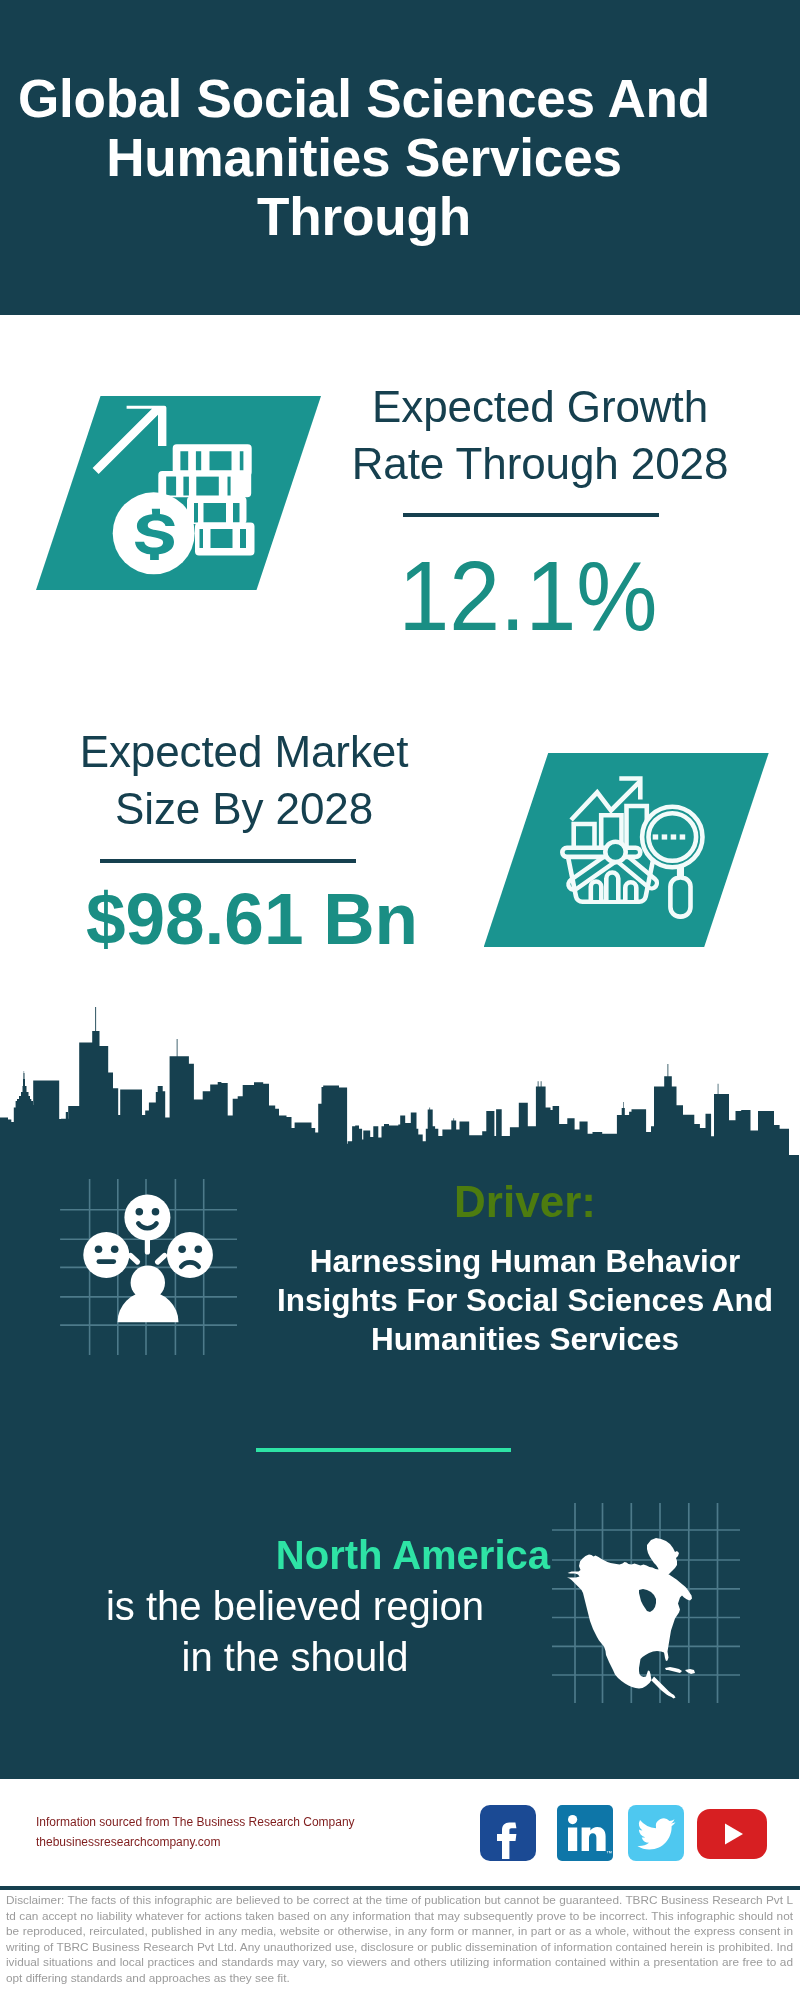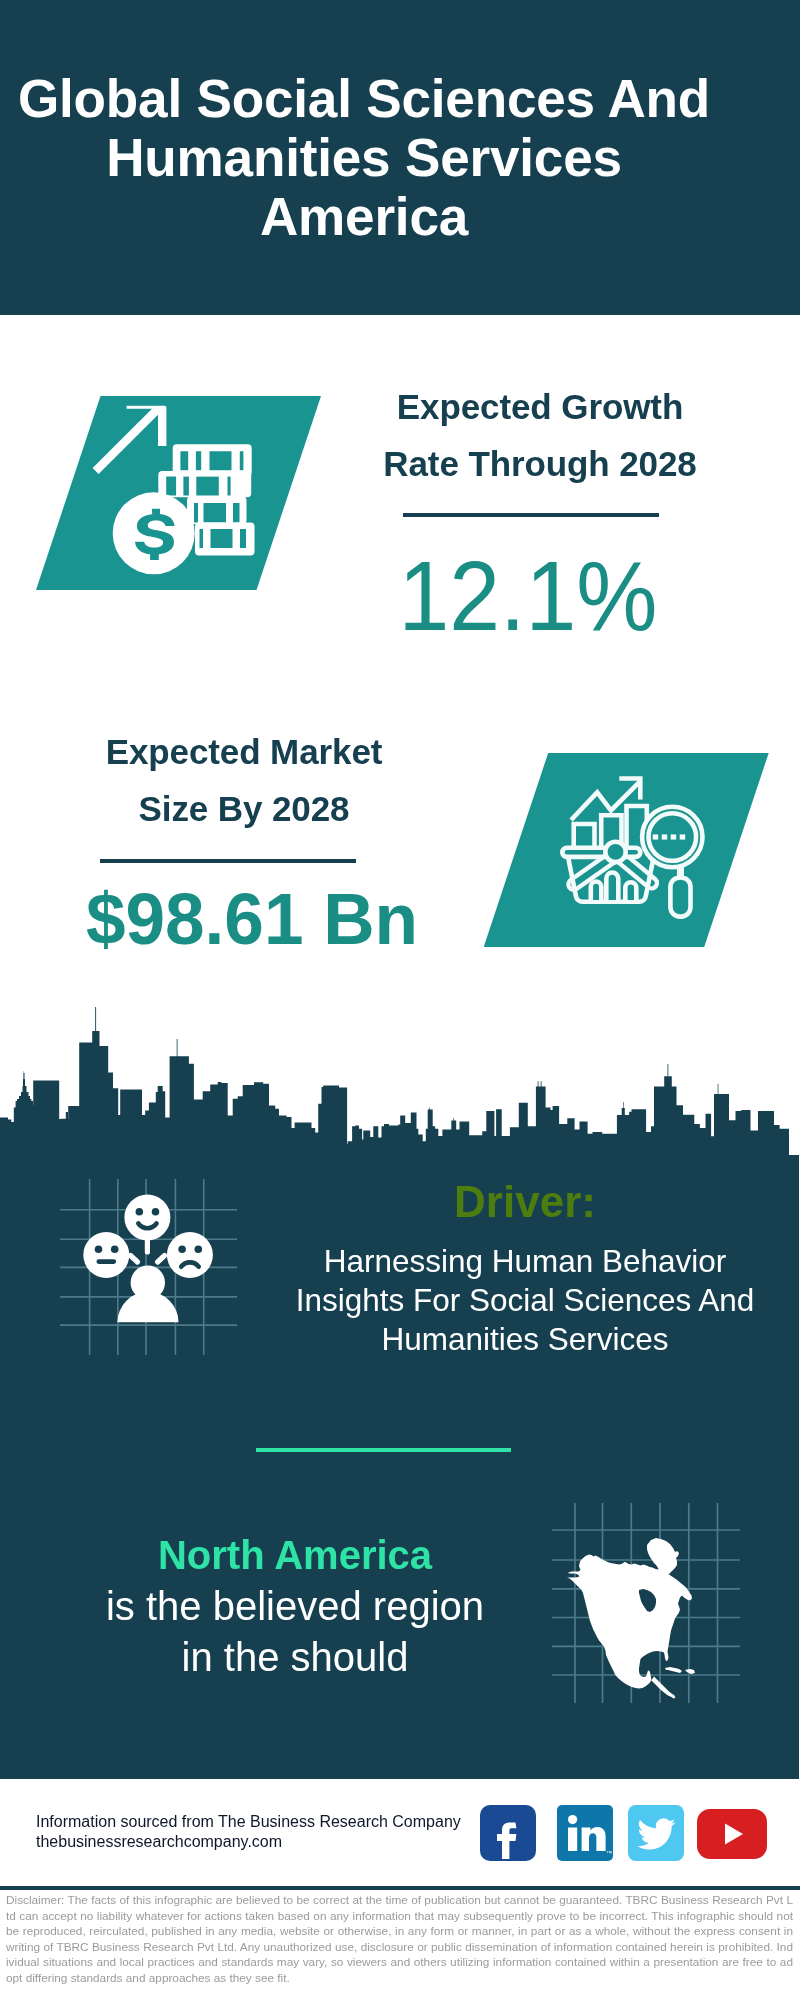"America" div { text: America -> Through }
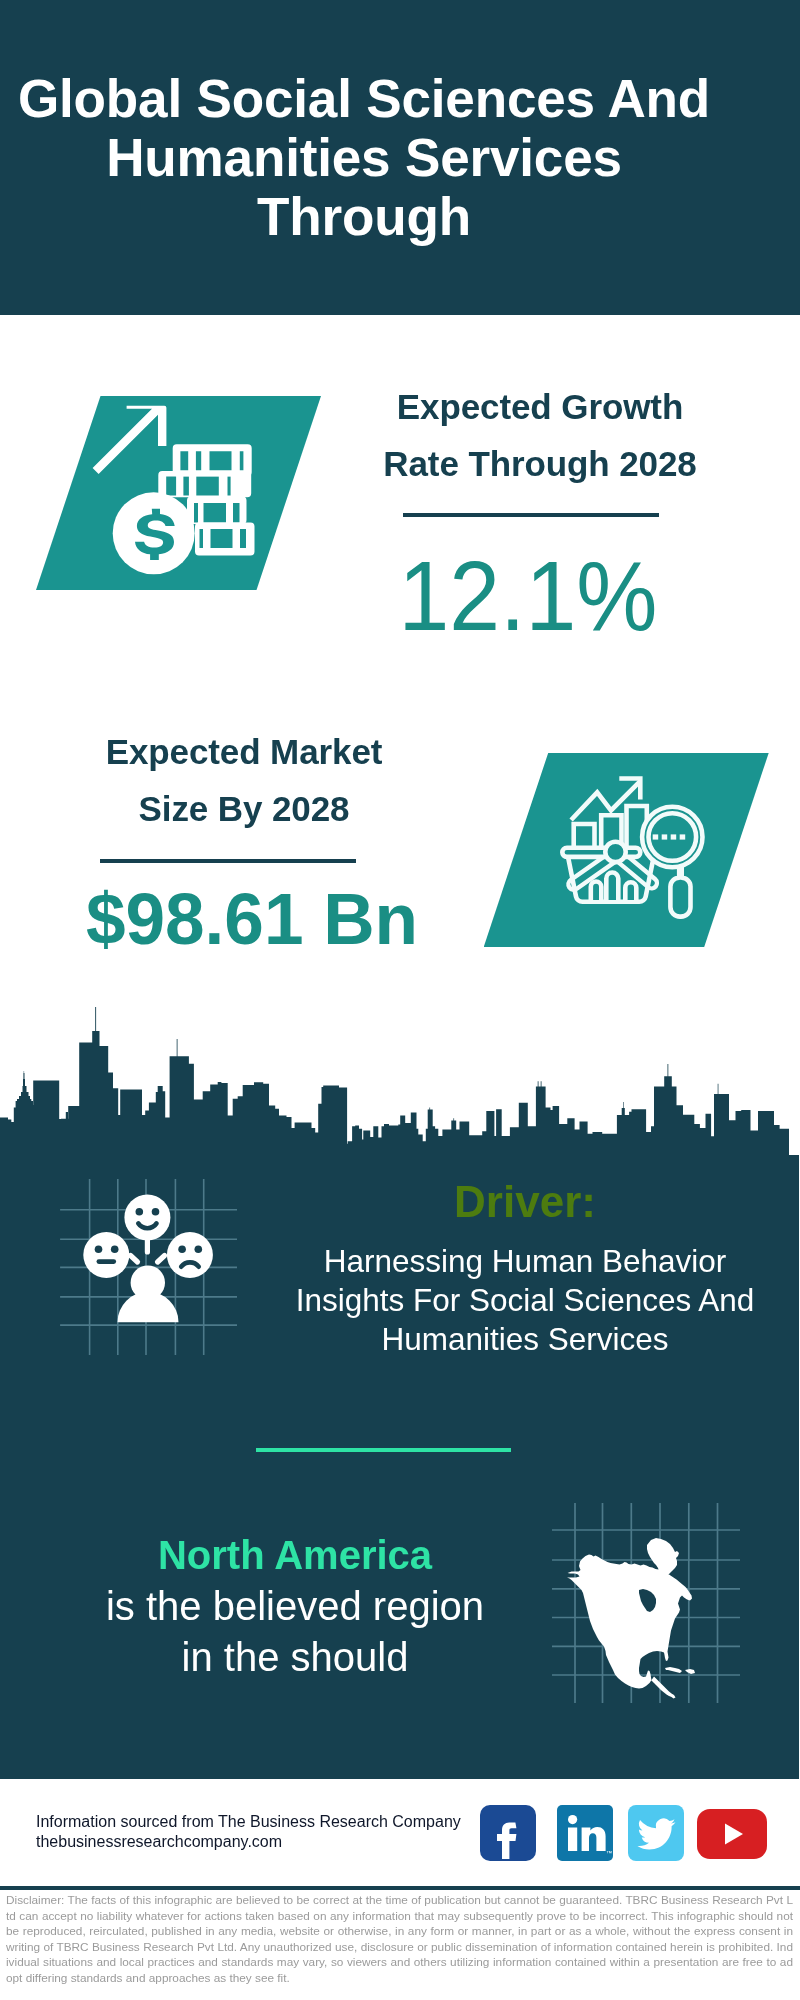"Expected Growth" .stat-label { font-size: 35px -> 44px; font-weight: bold -> normal }
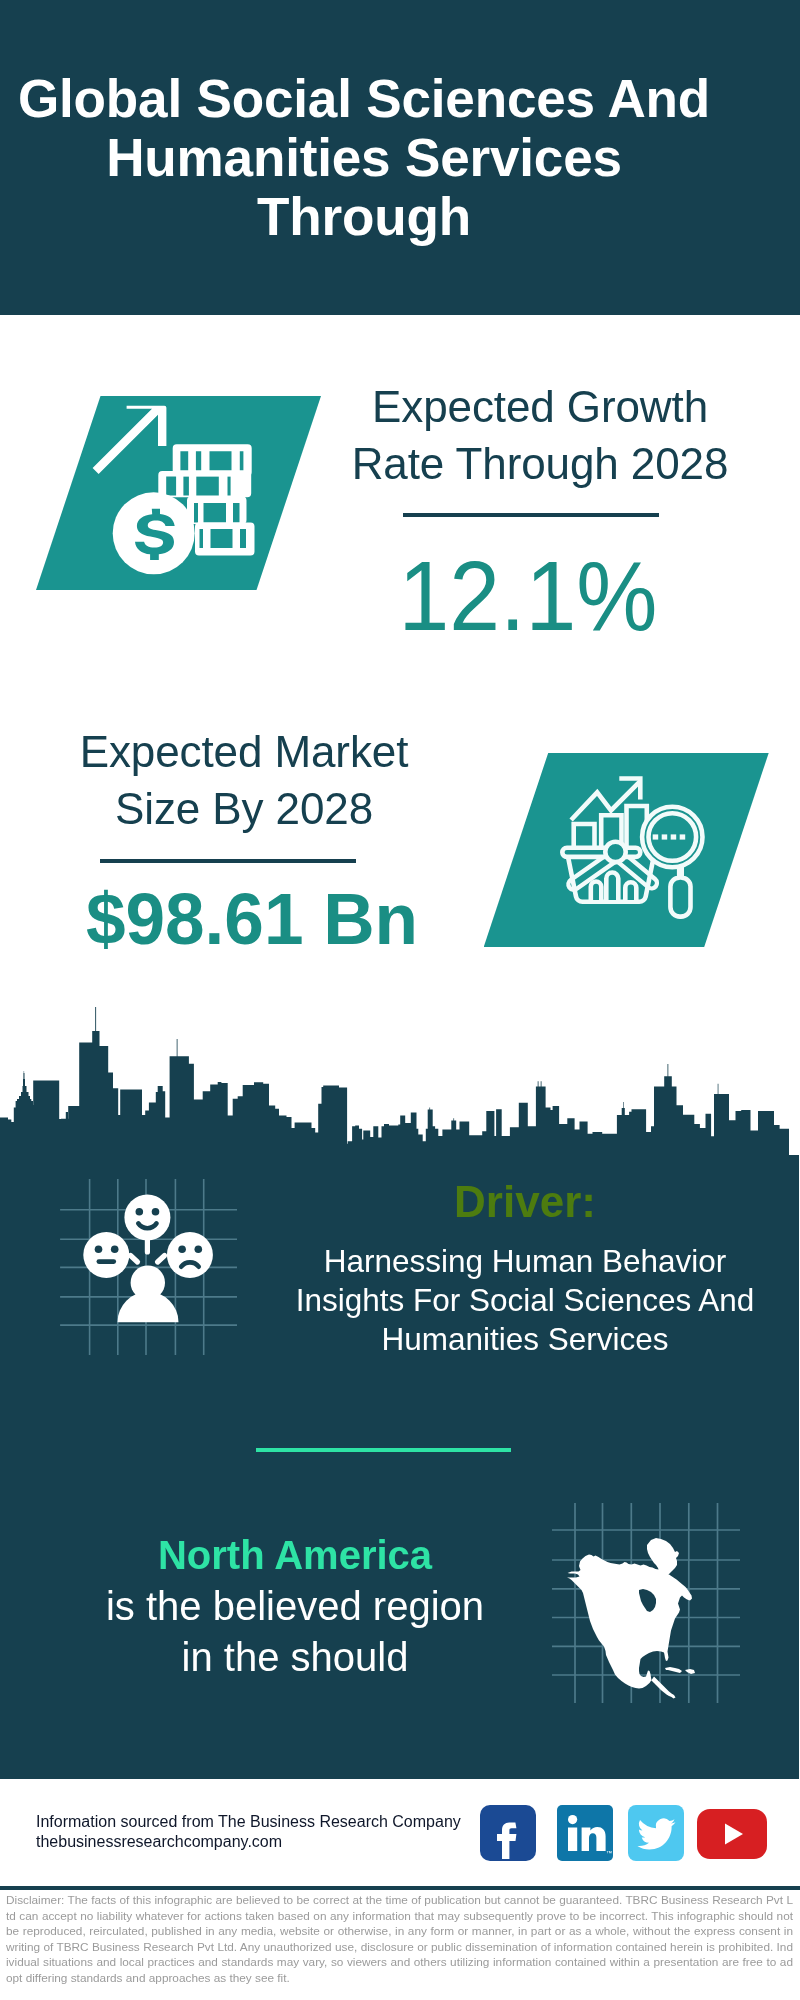"Harnessing Human Behavior" .drv-text { font-weight: normal -> bold }
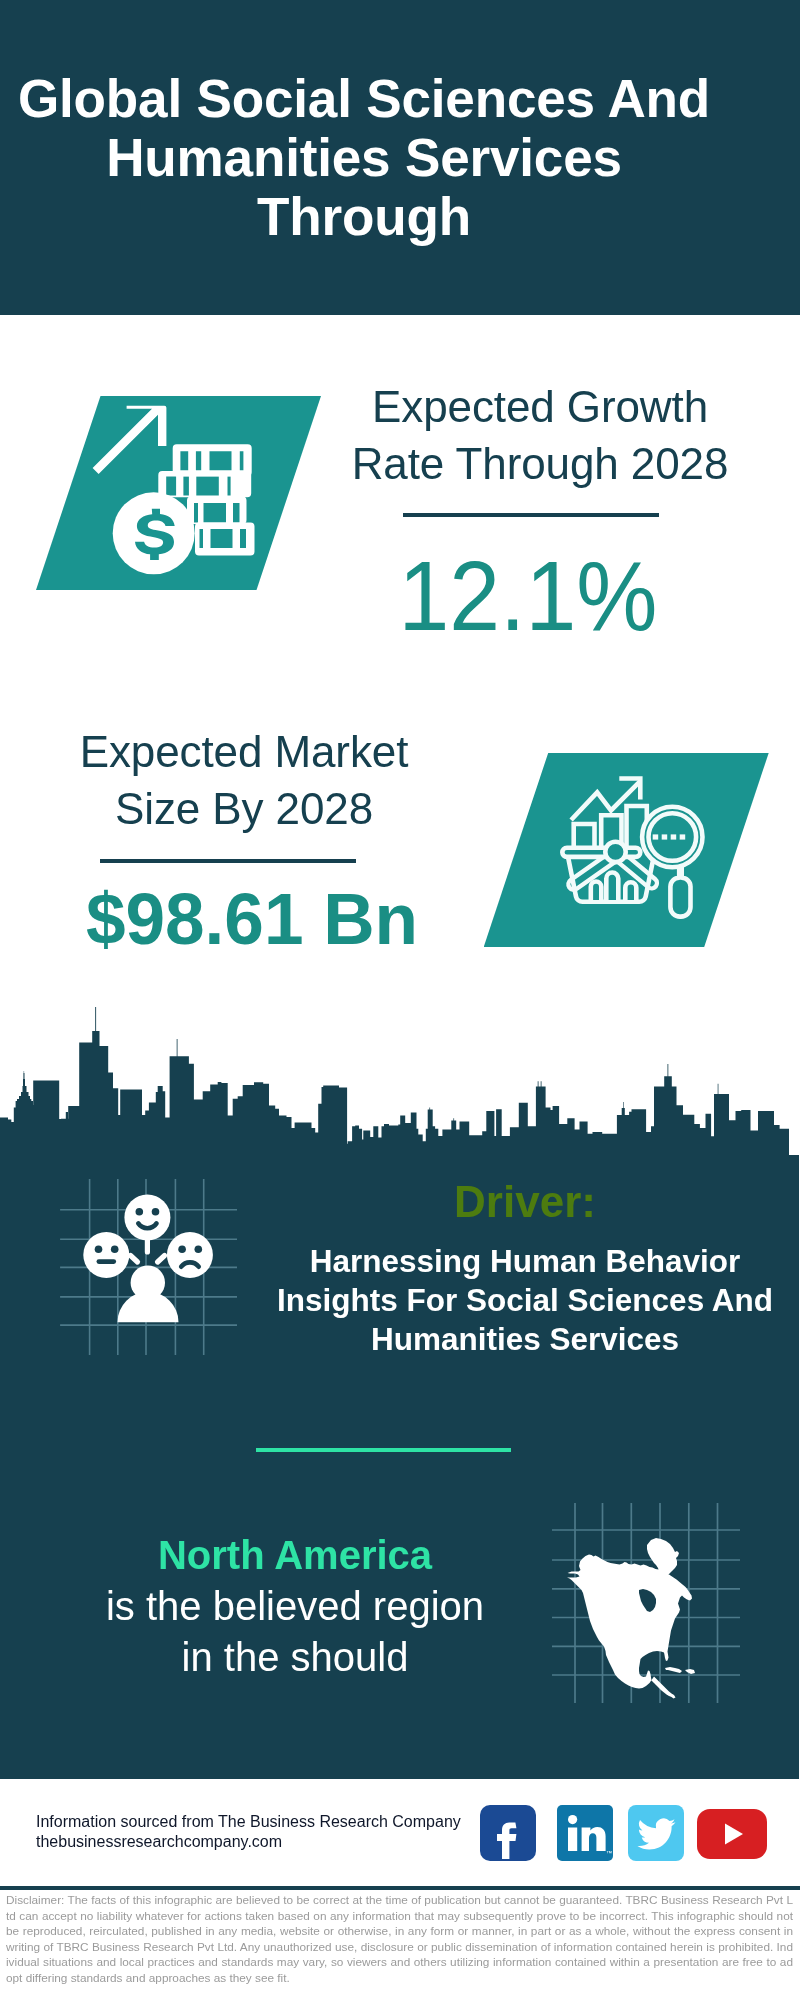"North America" .rg-name { text-align: none -> right }
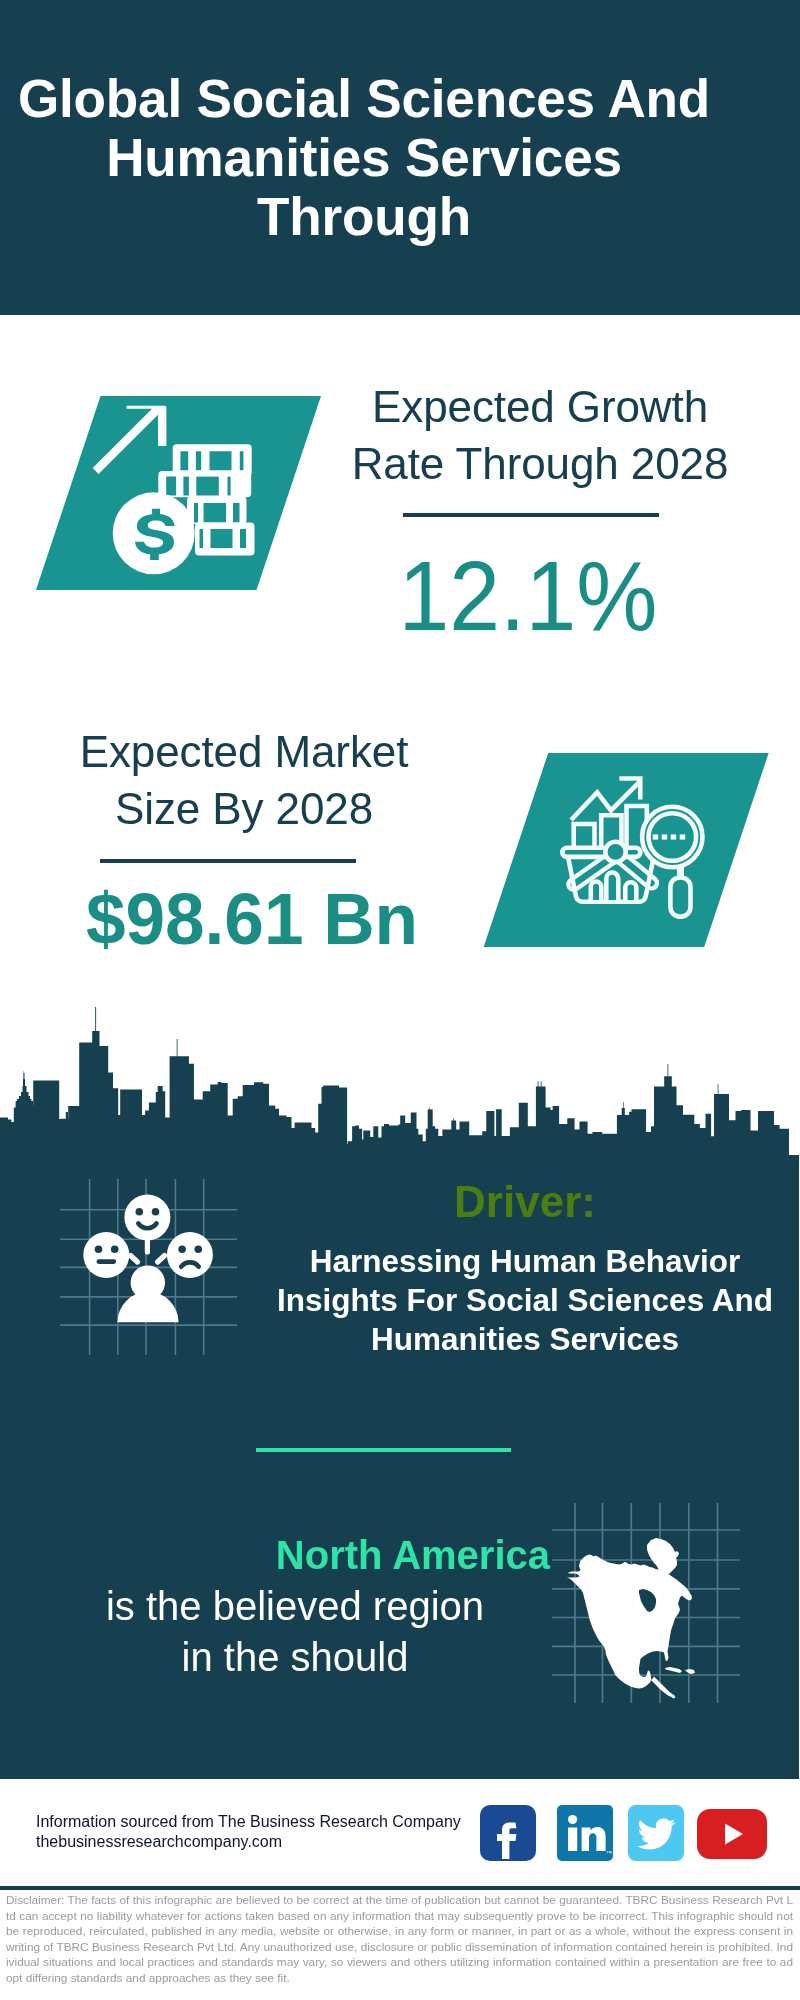"Information sourced from The Business" .src { color: #0f172a -> #7f1d1d; font-size: 16px -> 12px }
